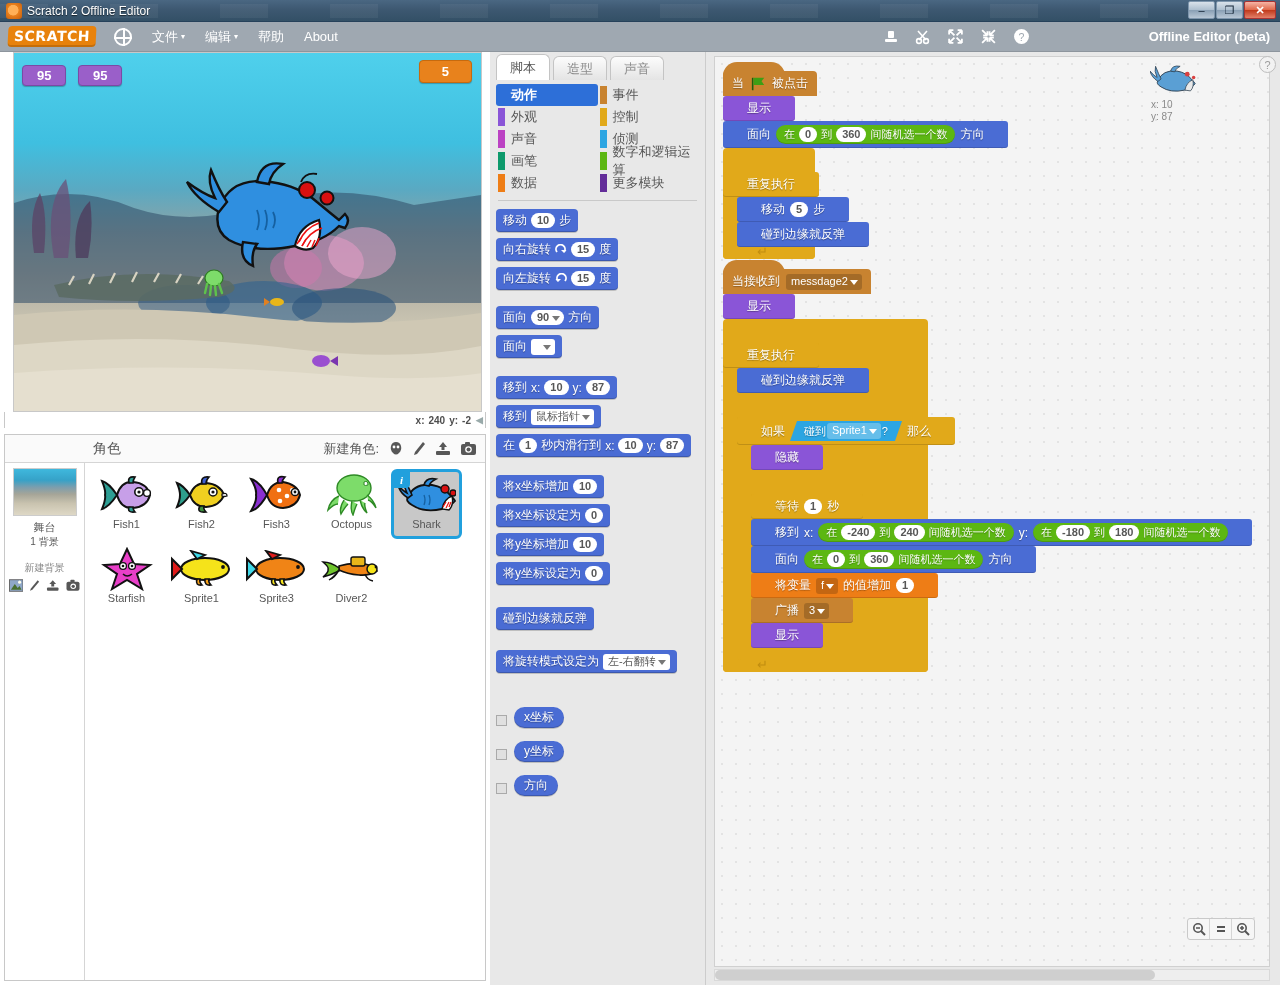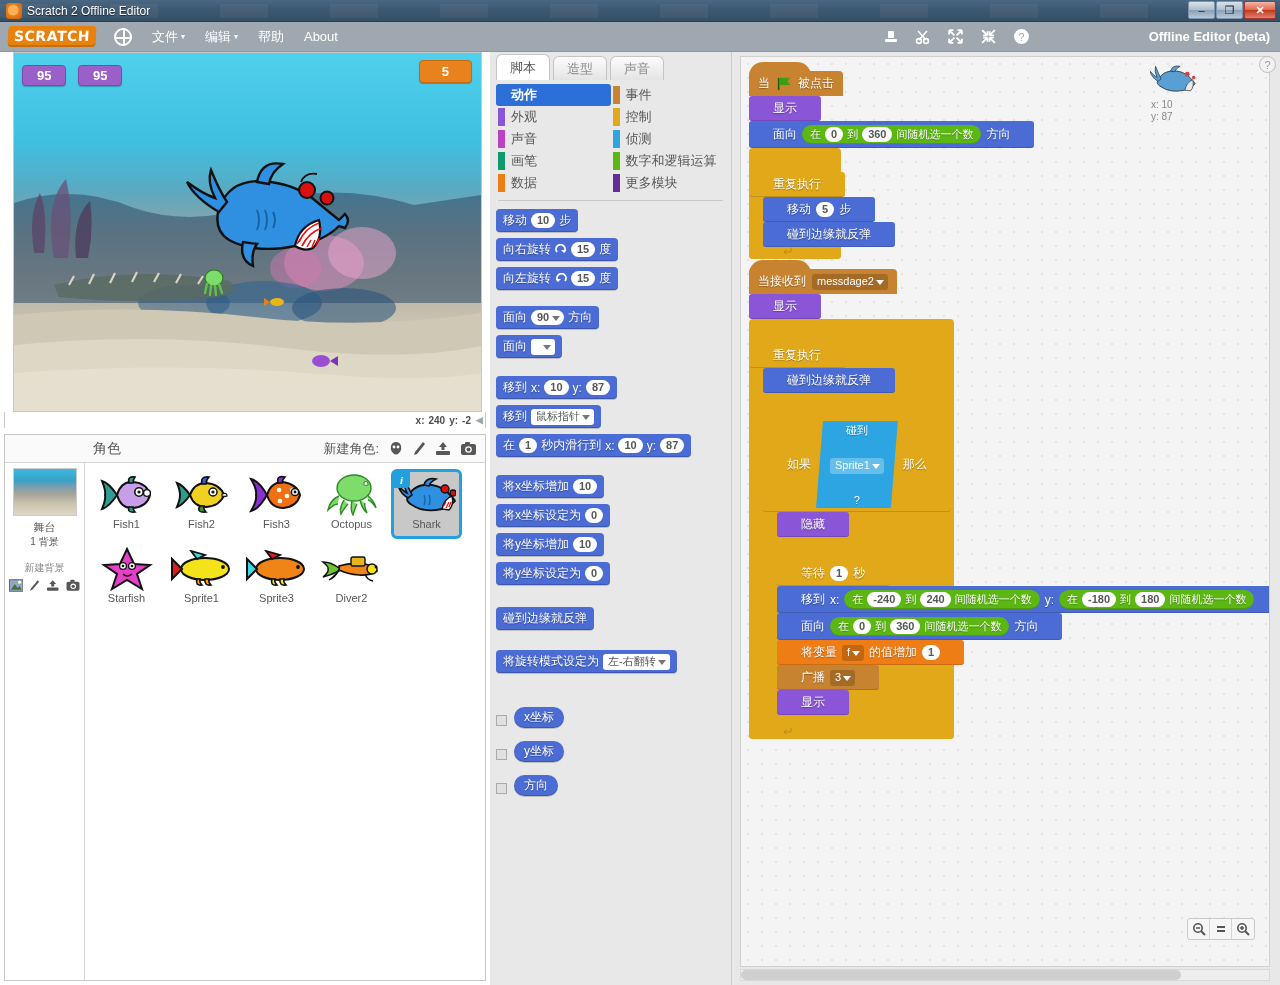"脚本" .palette-col { width: 242px -> 216px }
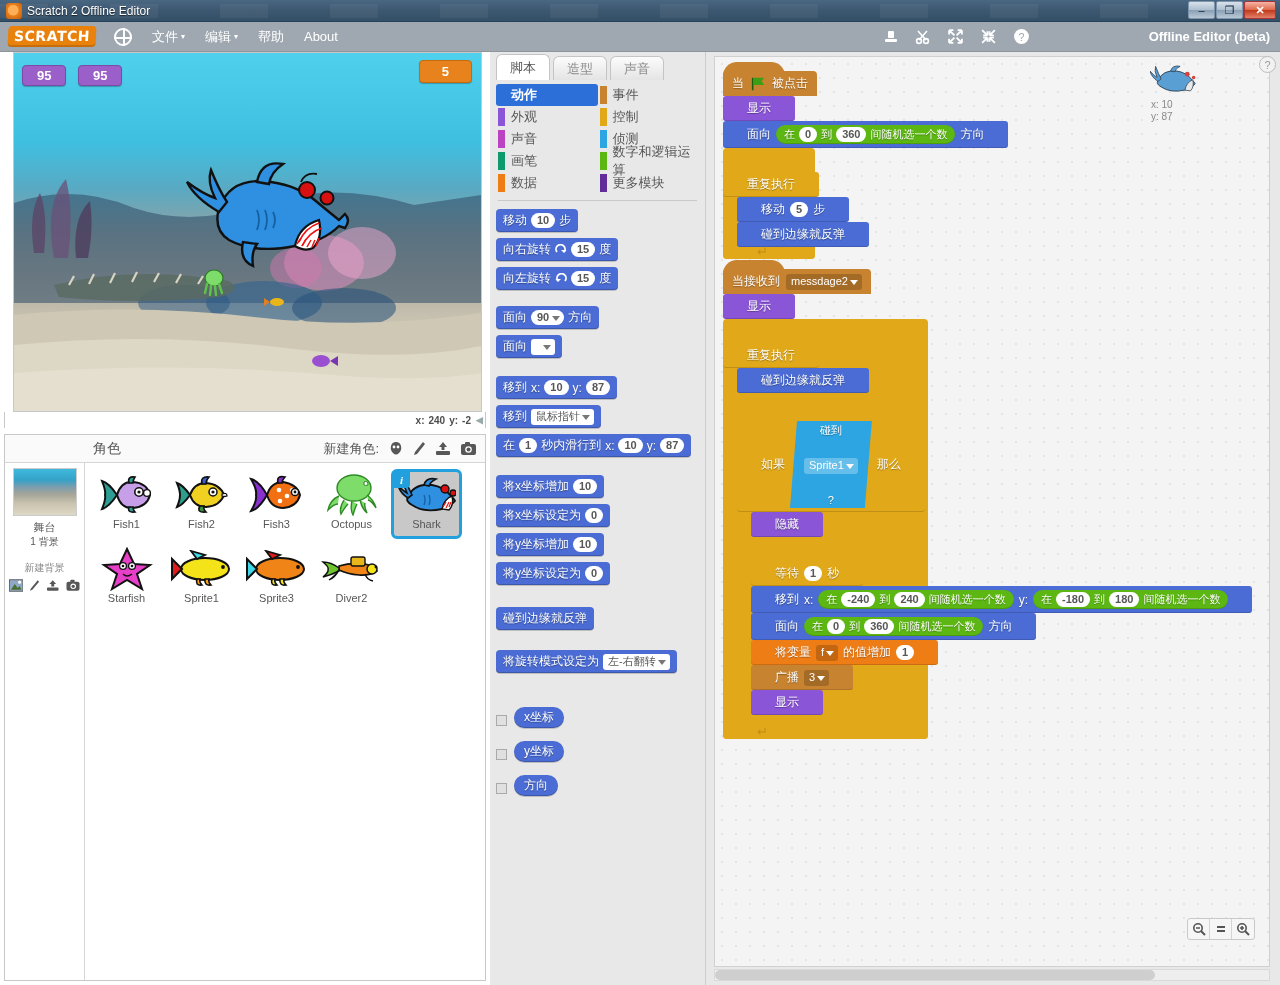"碰到" .blue-hex { flex-direction: column -> none; gap: 20px -> 1px }
